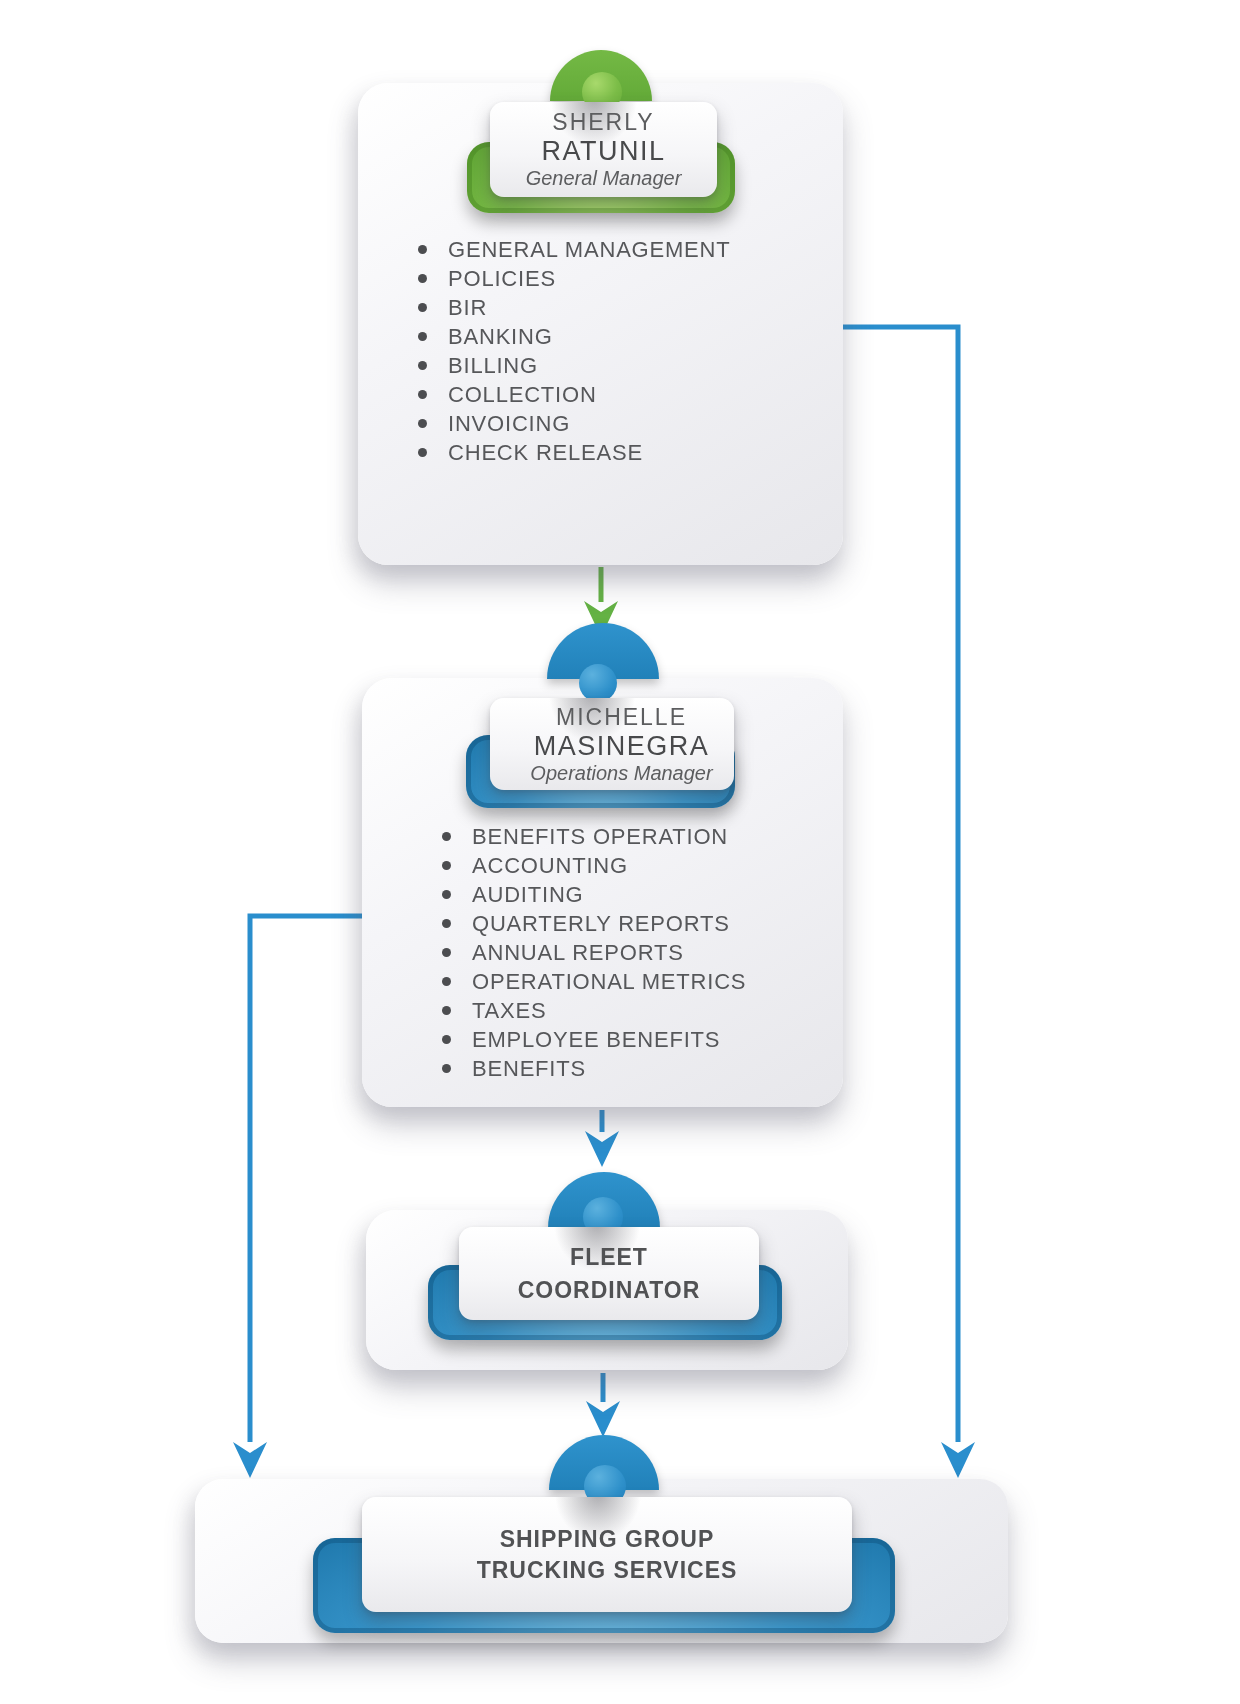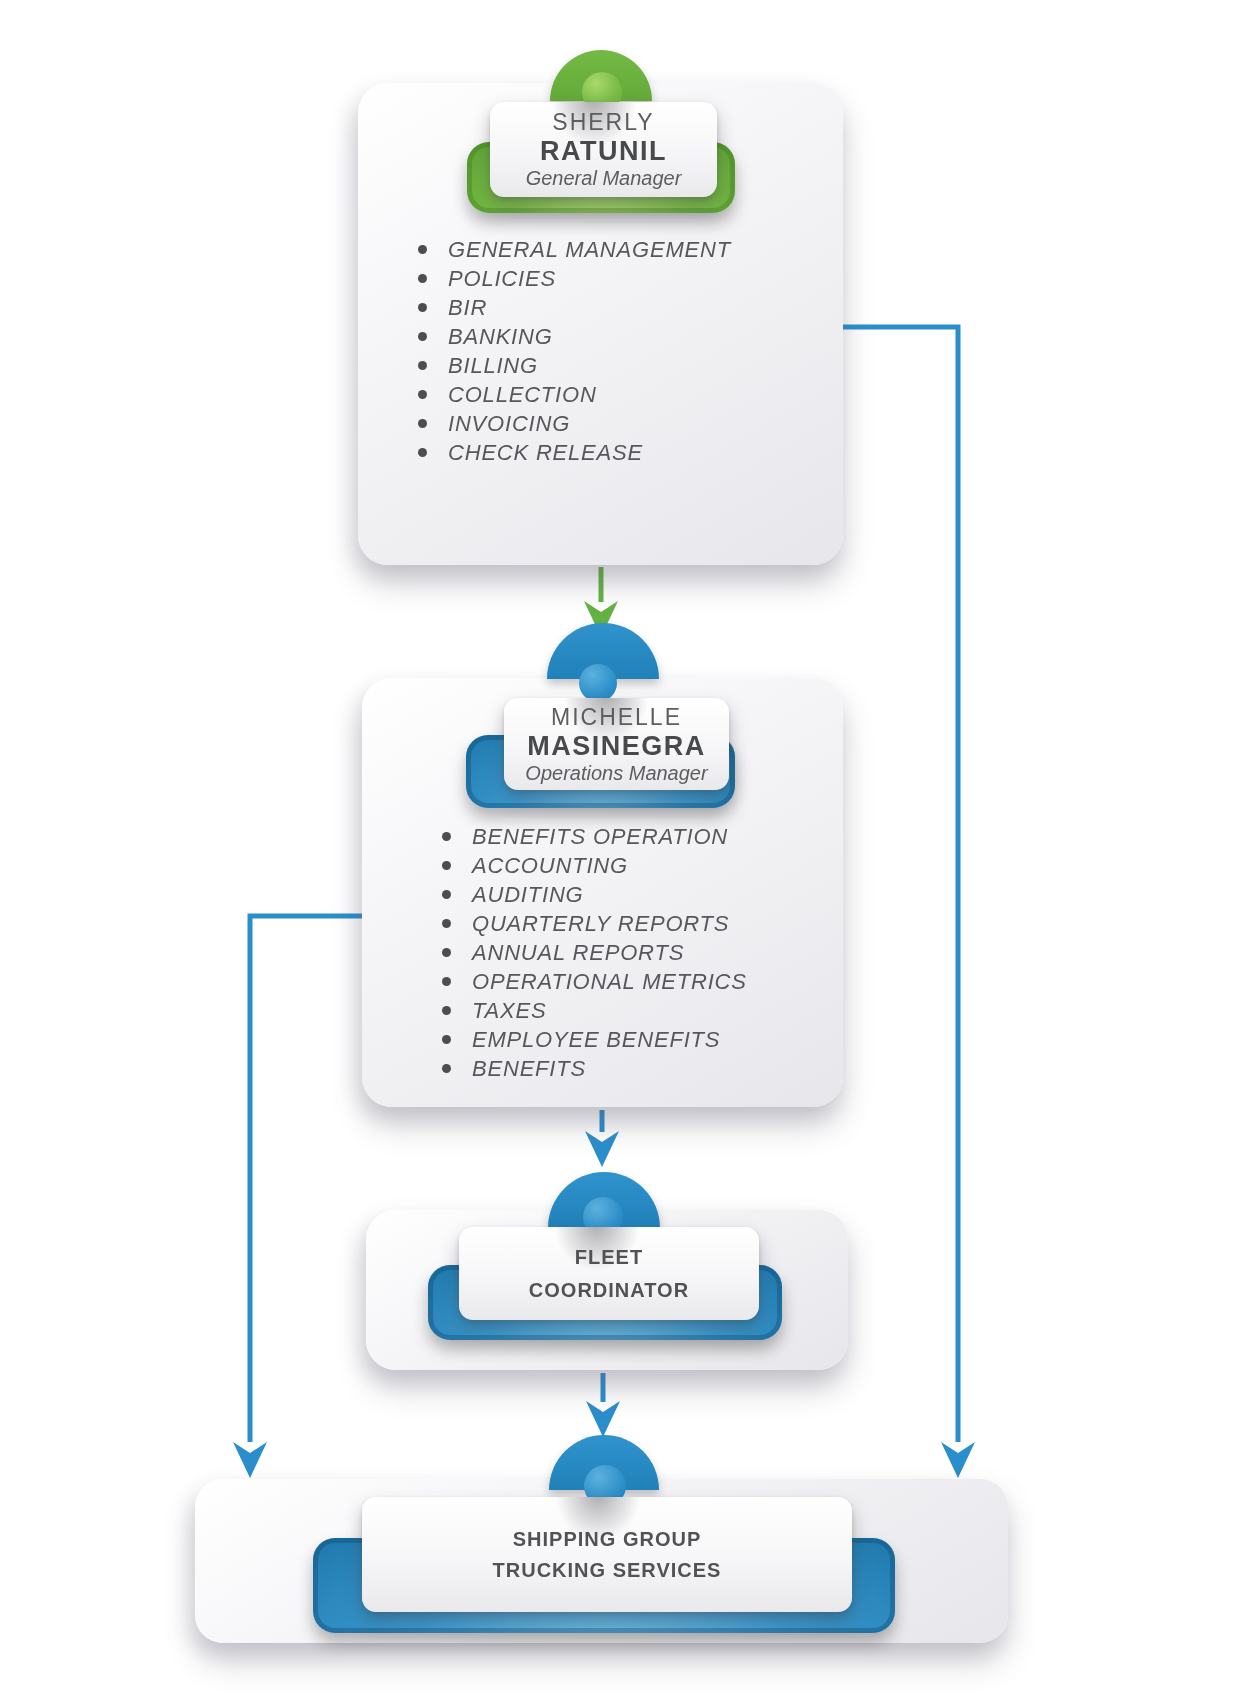"RATUNIL" .nm2 { font-weight: bold -> normal }
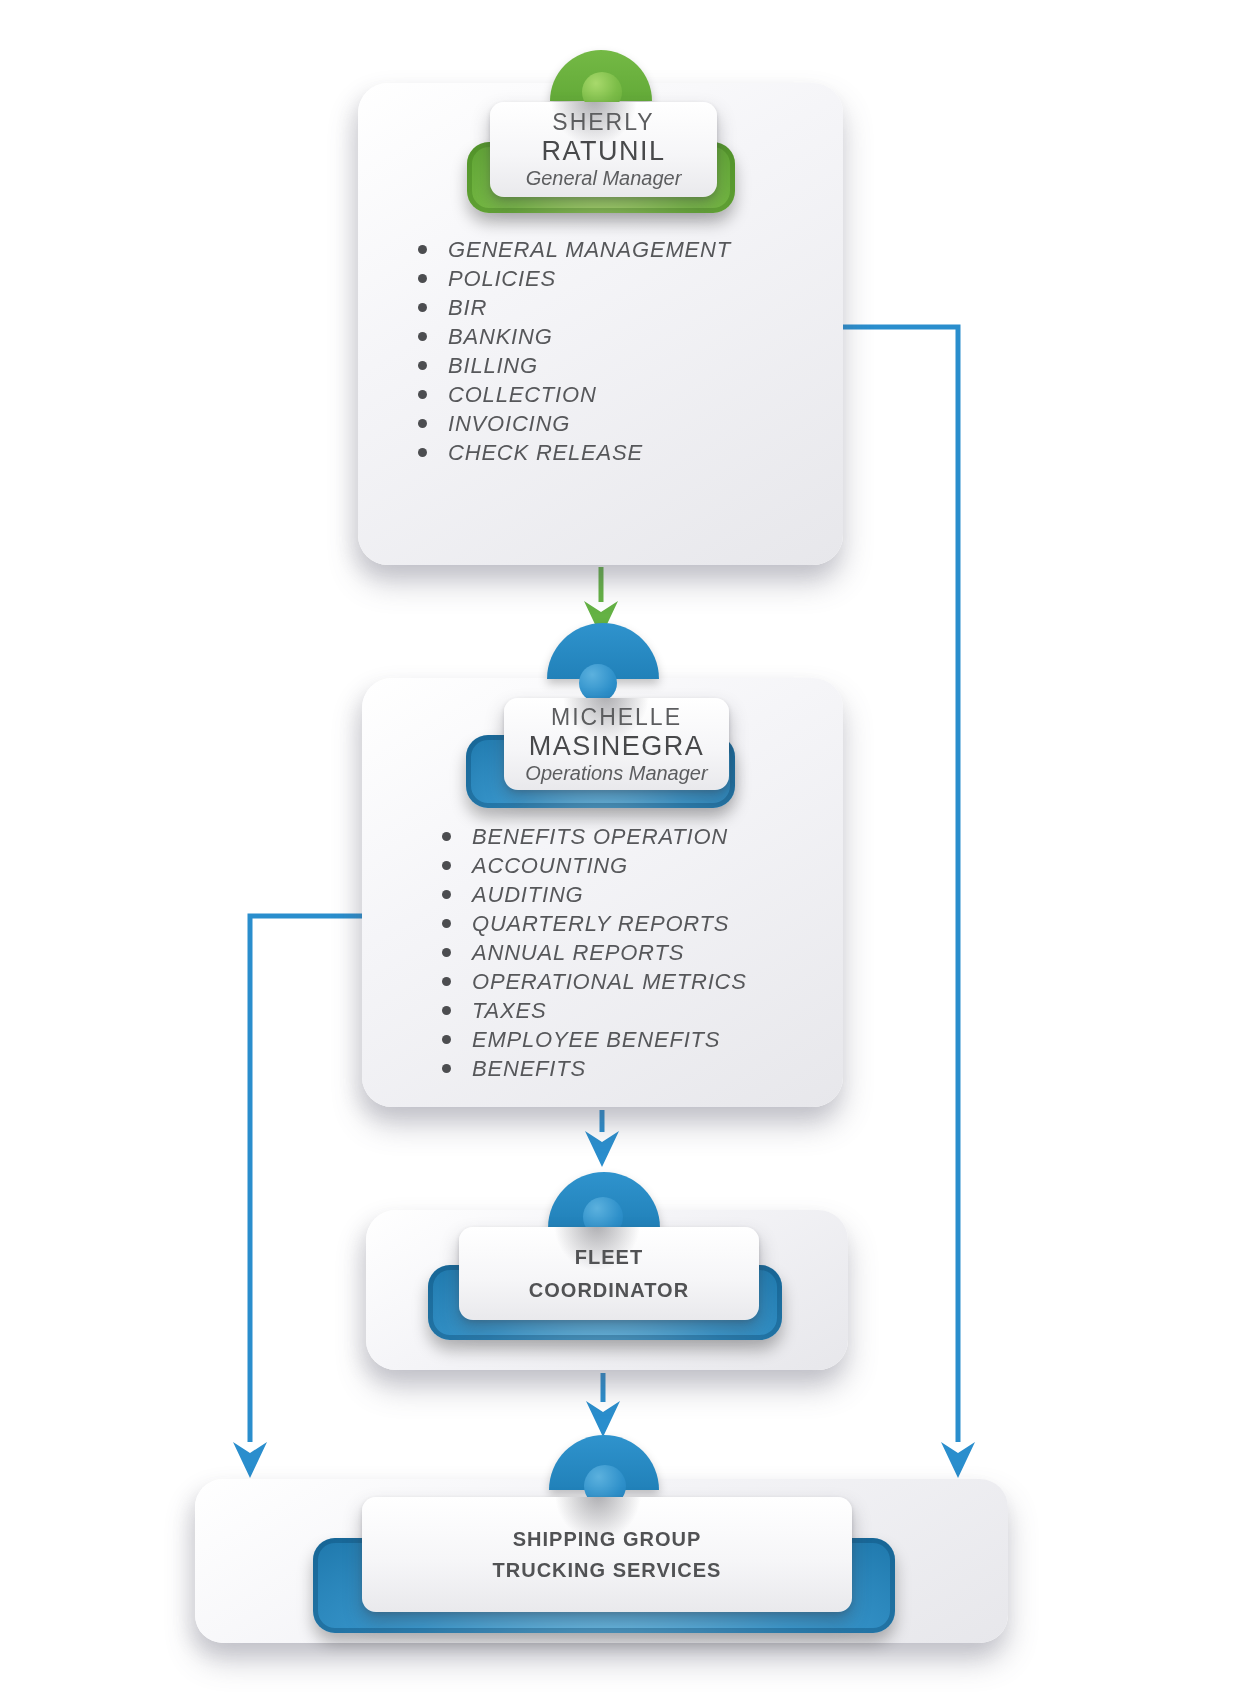"GENERAL MANAGEMENT" .duties li { font-style: italic -> none }
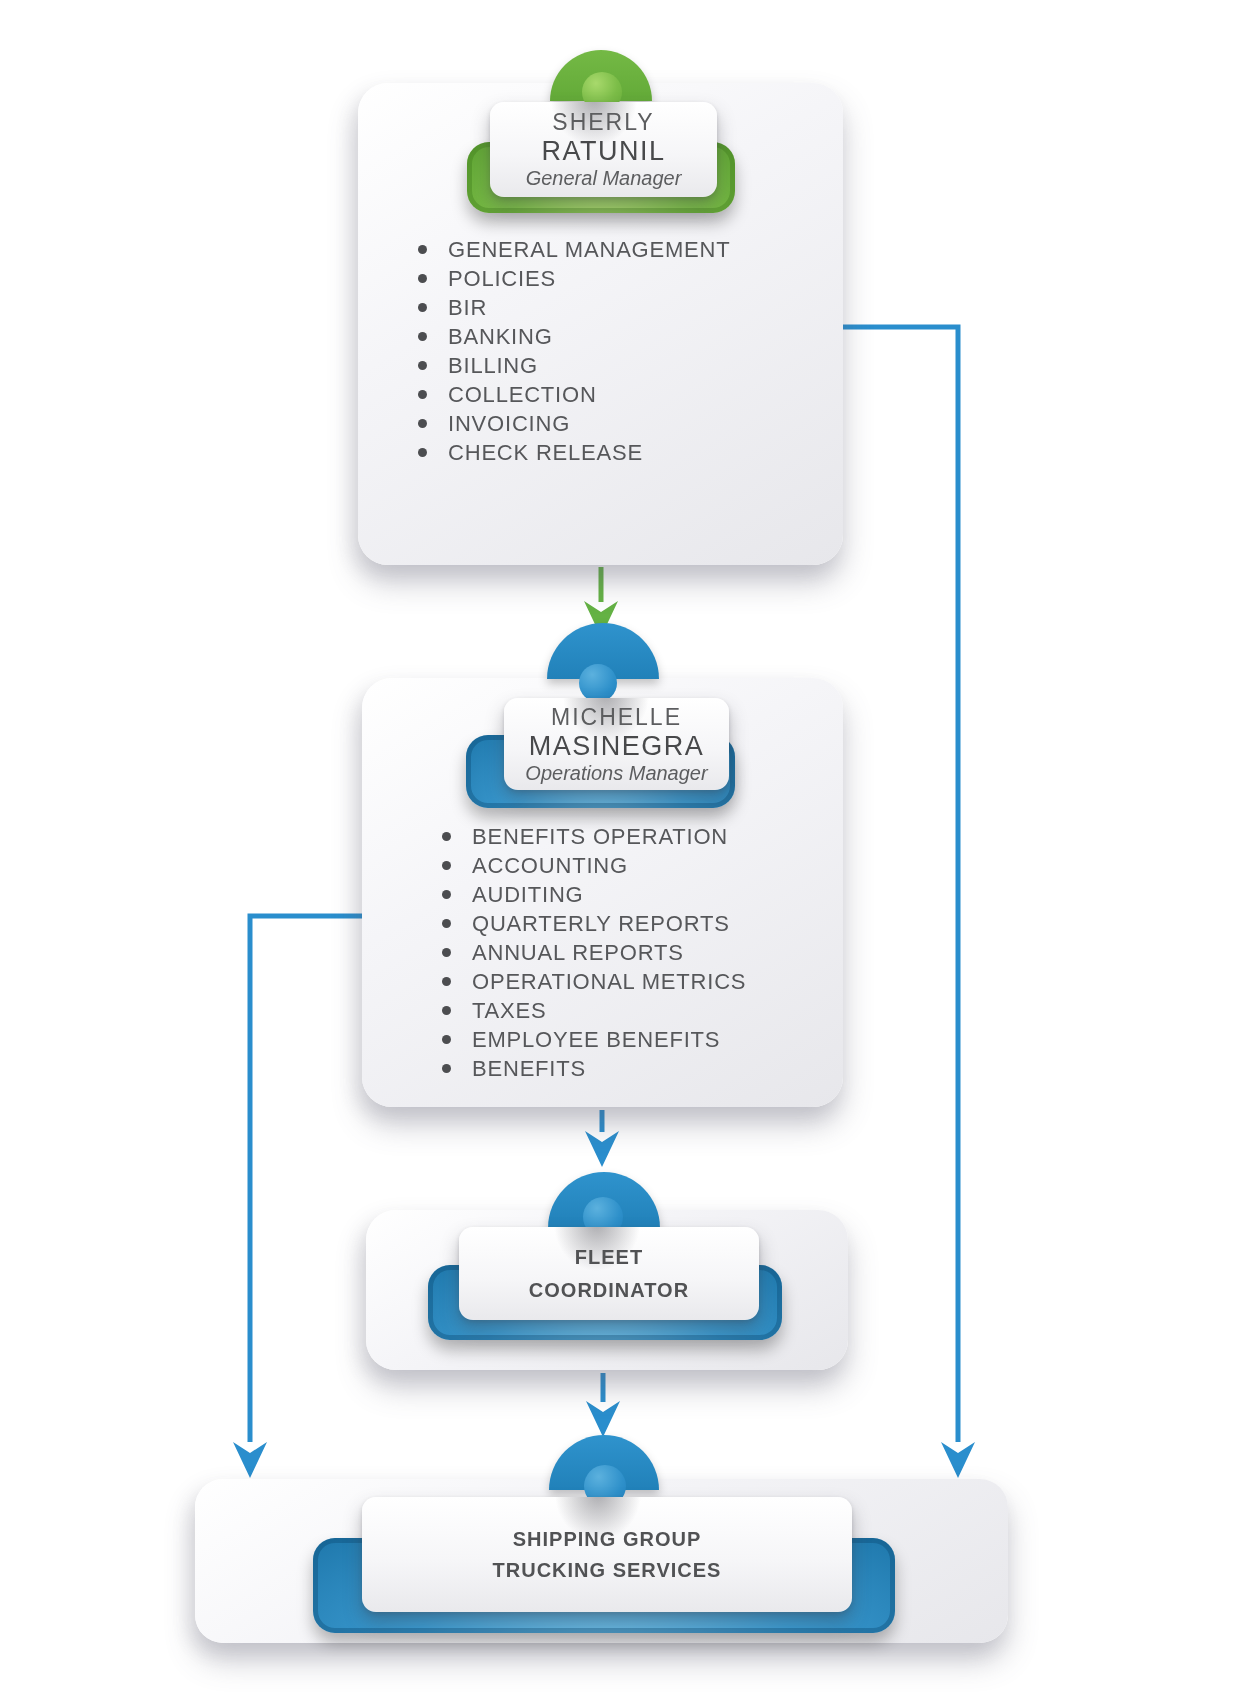"MICHELLE" #plate-om { left: 504px -> 490px; padding-left: none -> 19px }
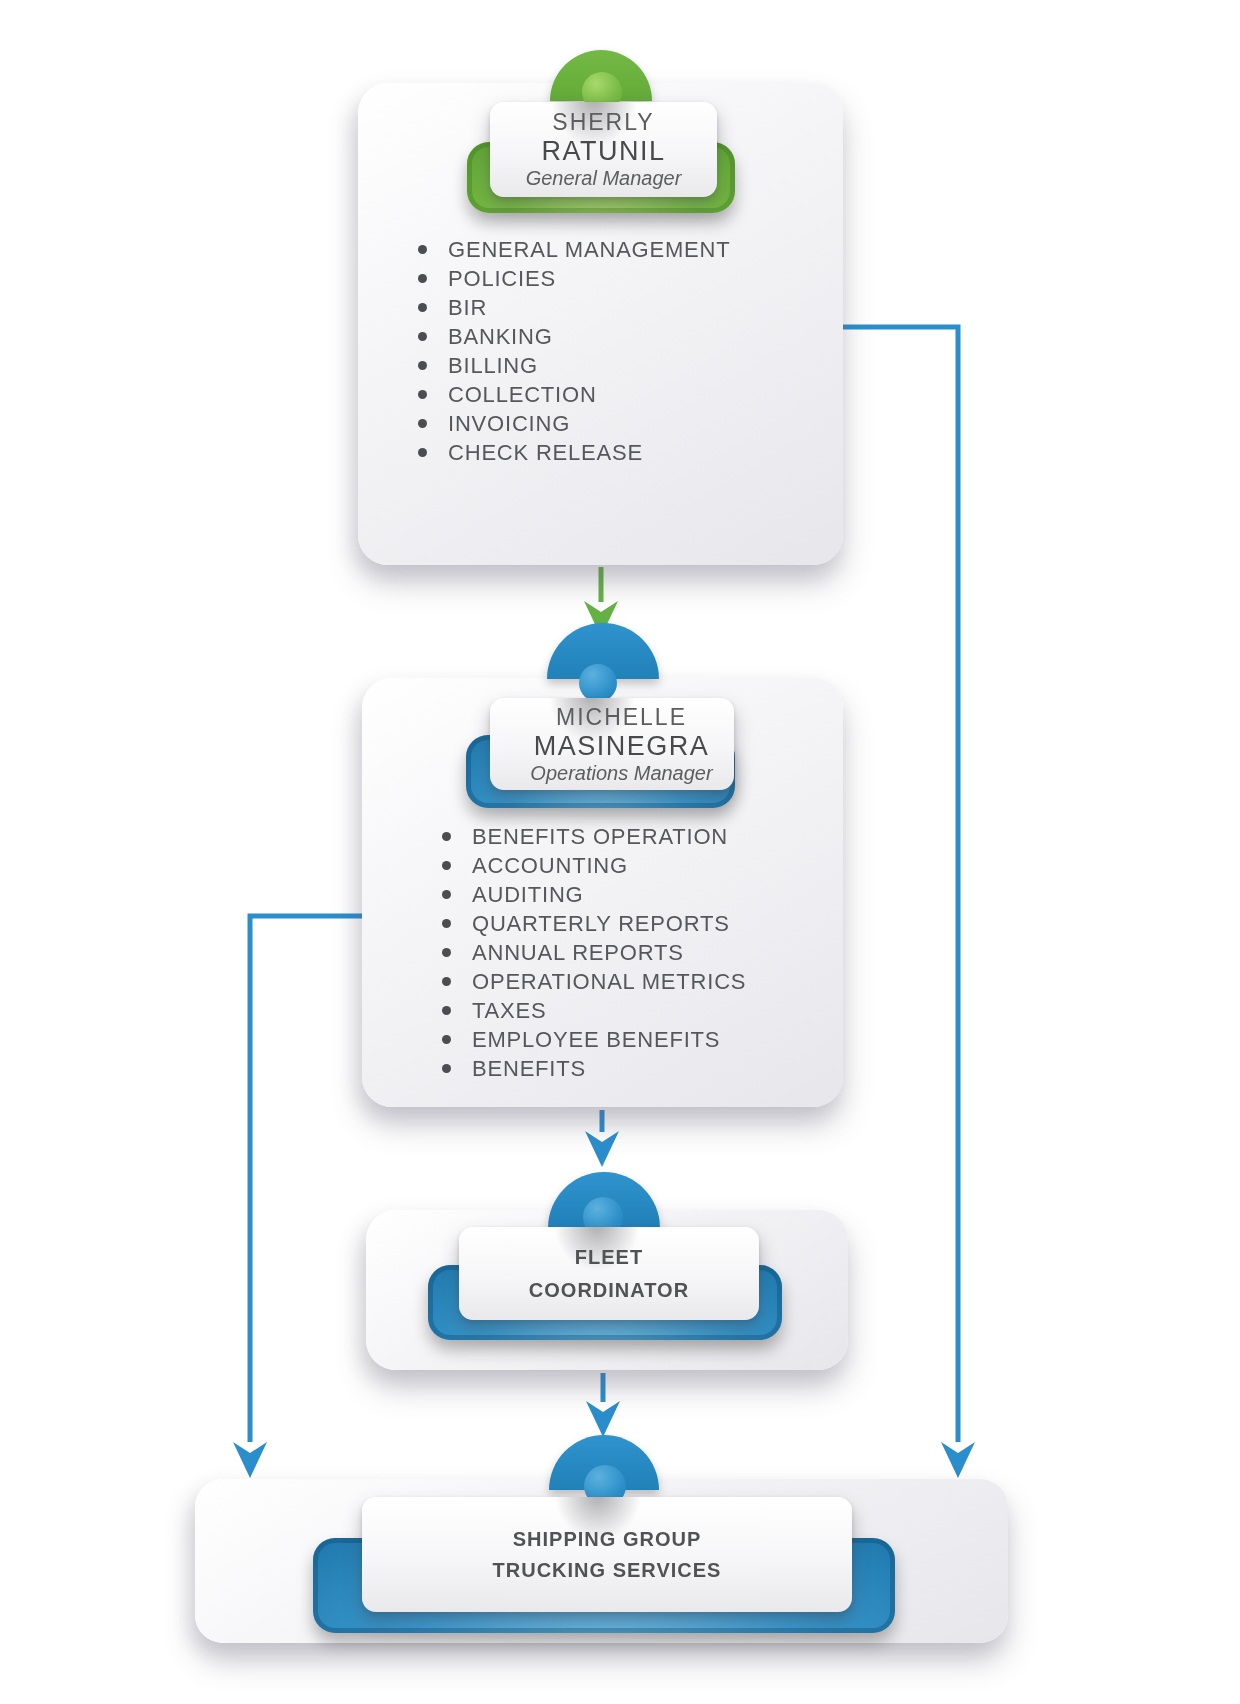"FLEET" .tt { font-size: 20px -> 23px }
